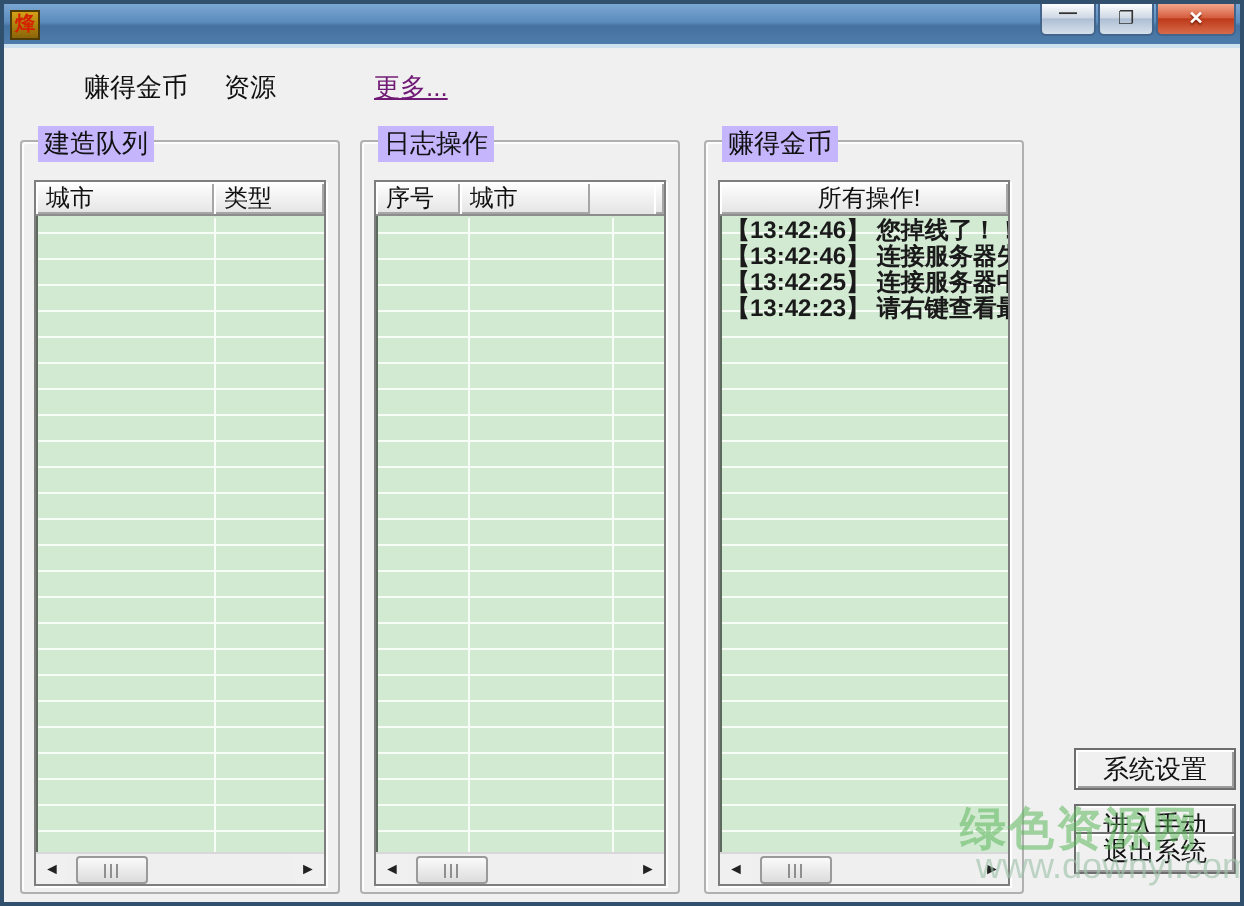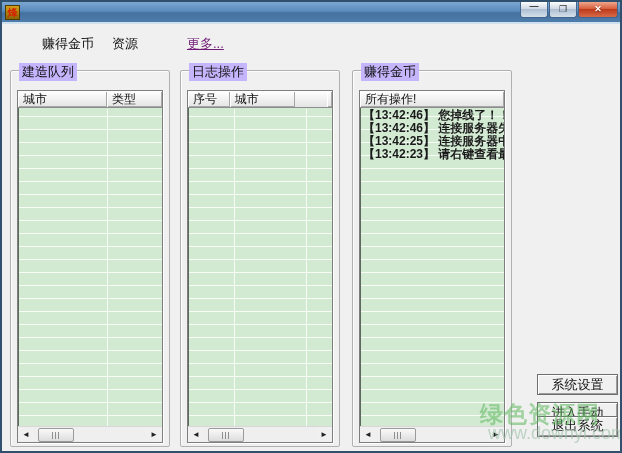"所有操作!" .g3 .hc1 { text-align: none -> center }
